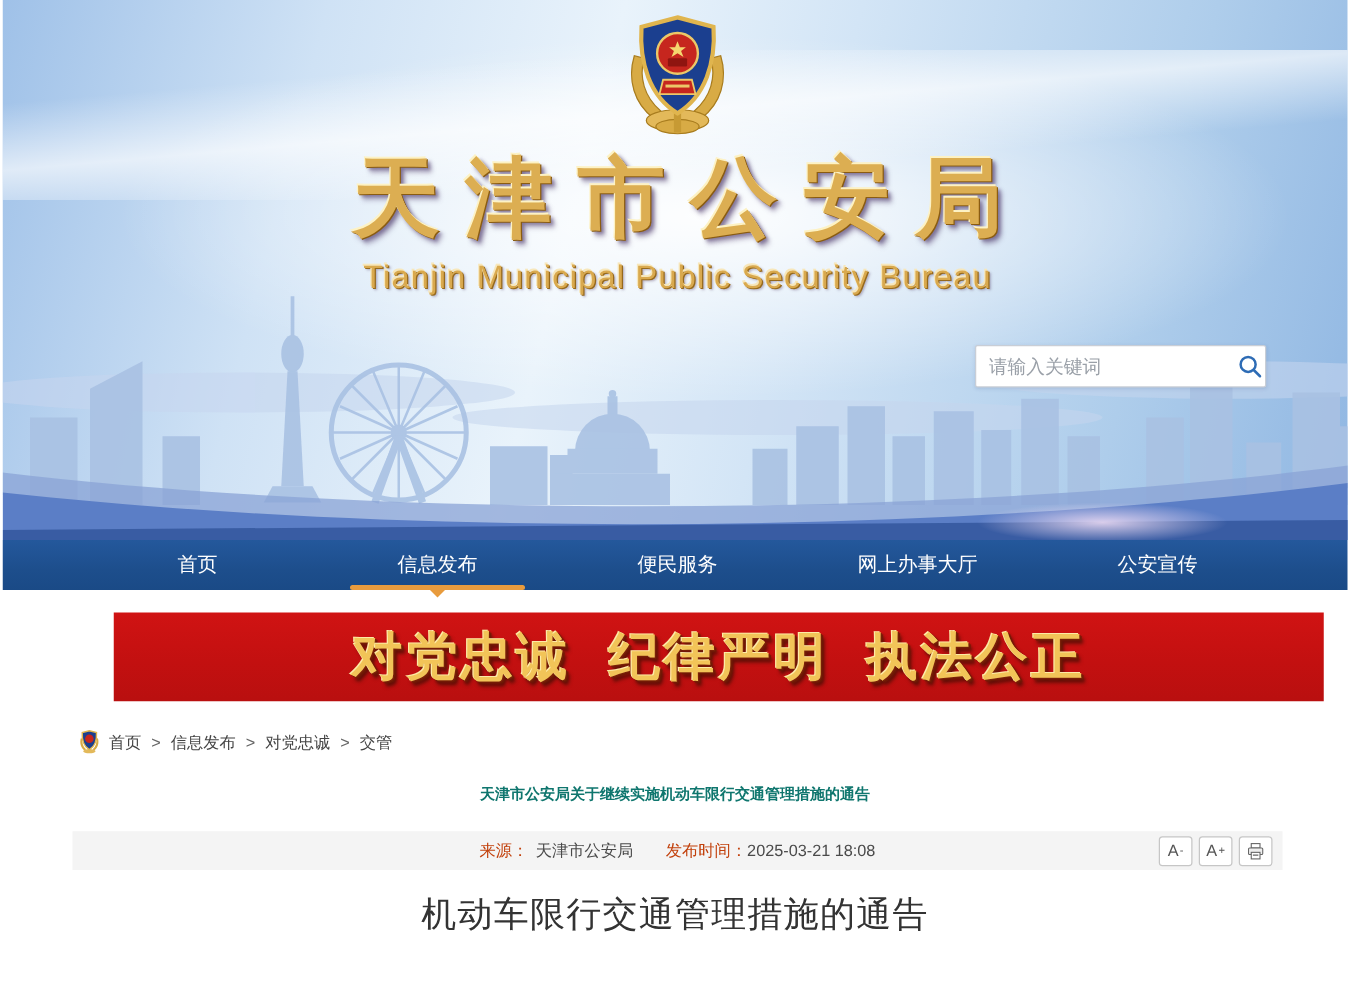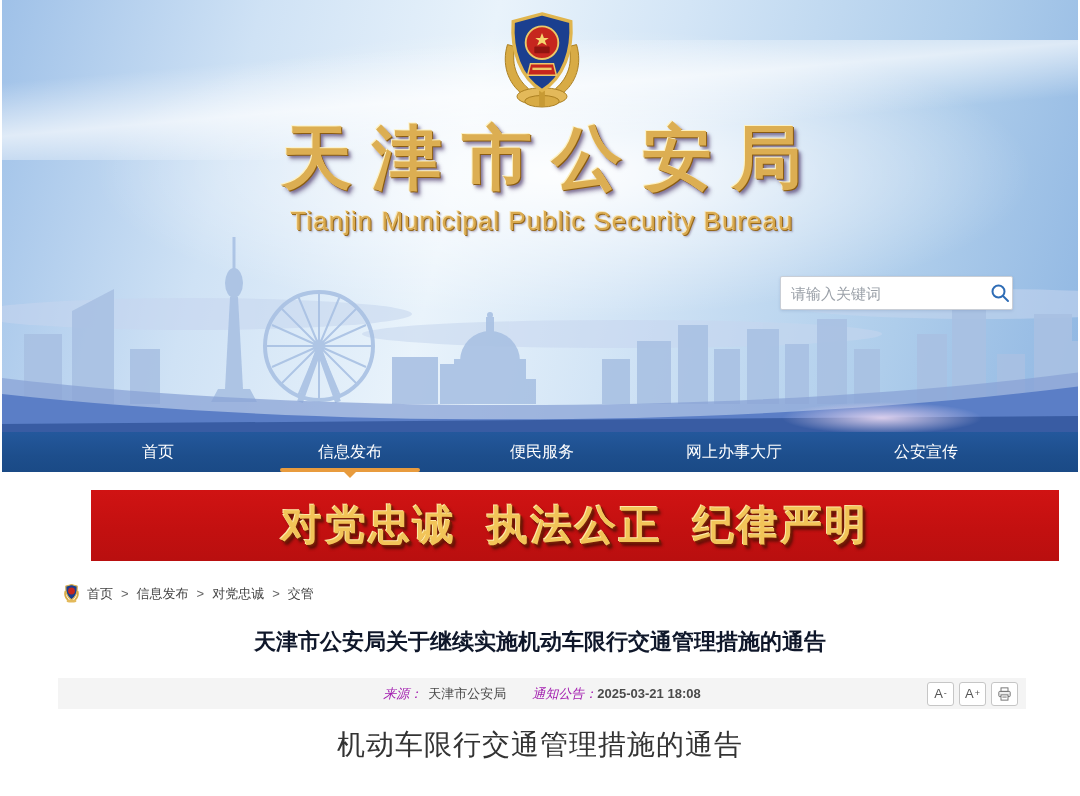"执法公正" span { order: before "纪律严明" -> after "纪律严明" }
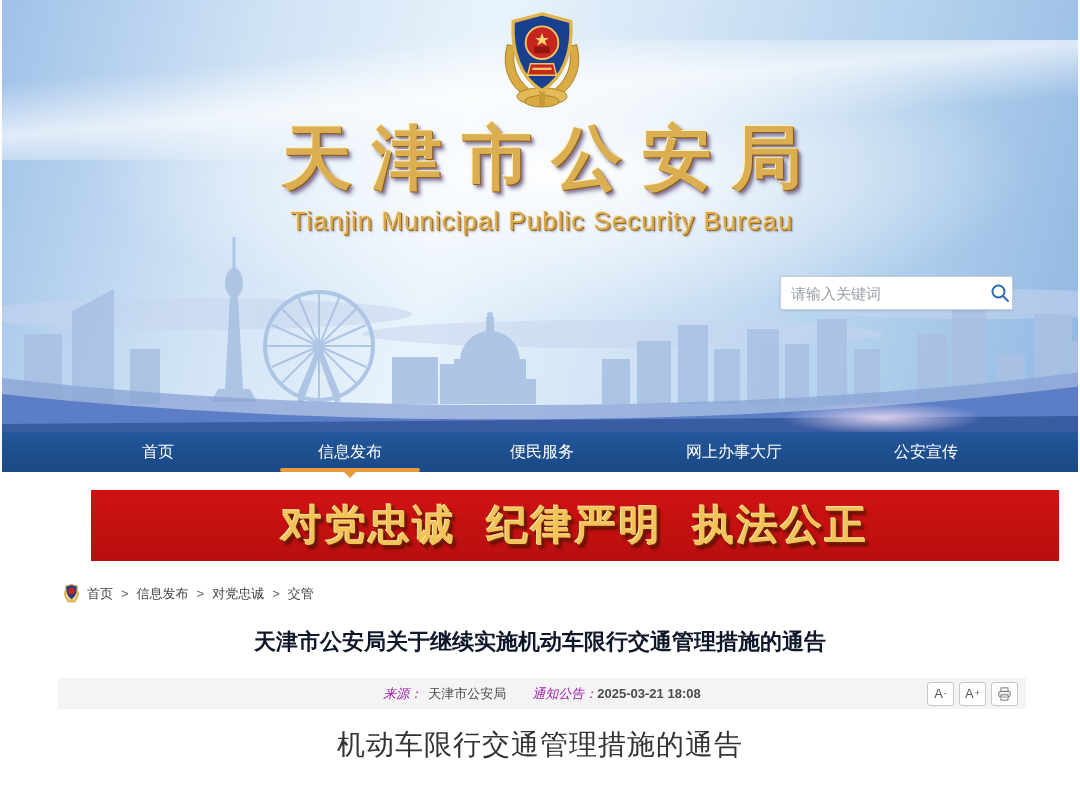"天津市公安局关于继续实施机动车限行交通管理措施的通告" .list-title { color: #0f172a -> #0f766e; font-size: 22px -> 12px }
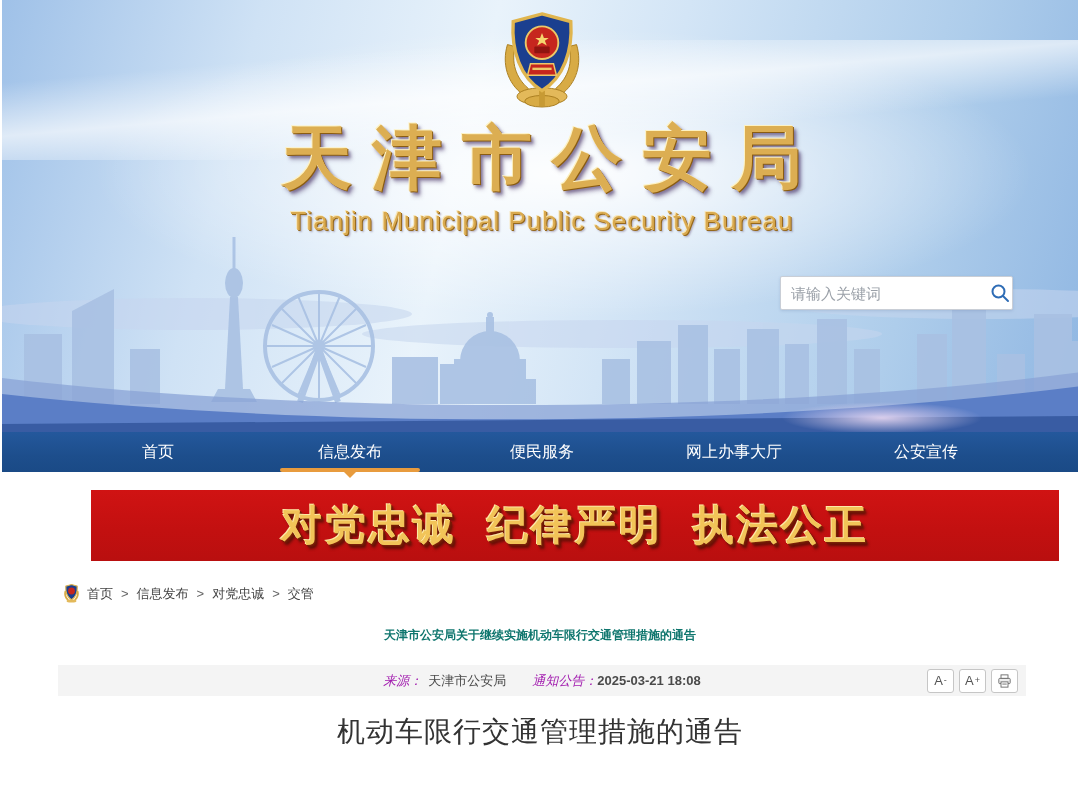"来源：" .meta-bar .meta-label { color: #a21caf -> #c2410c; font-style: italic -> none }
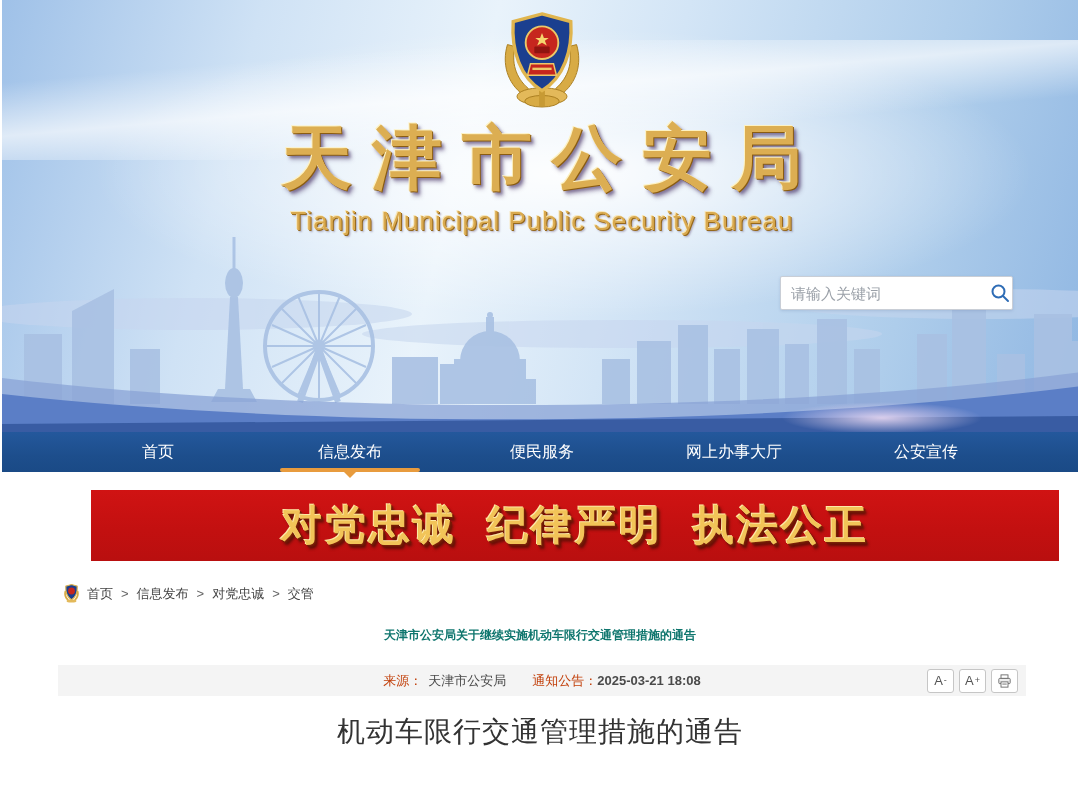"通知公告：" span.meta-label { text: 通知公告 -> 发布时间 }
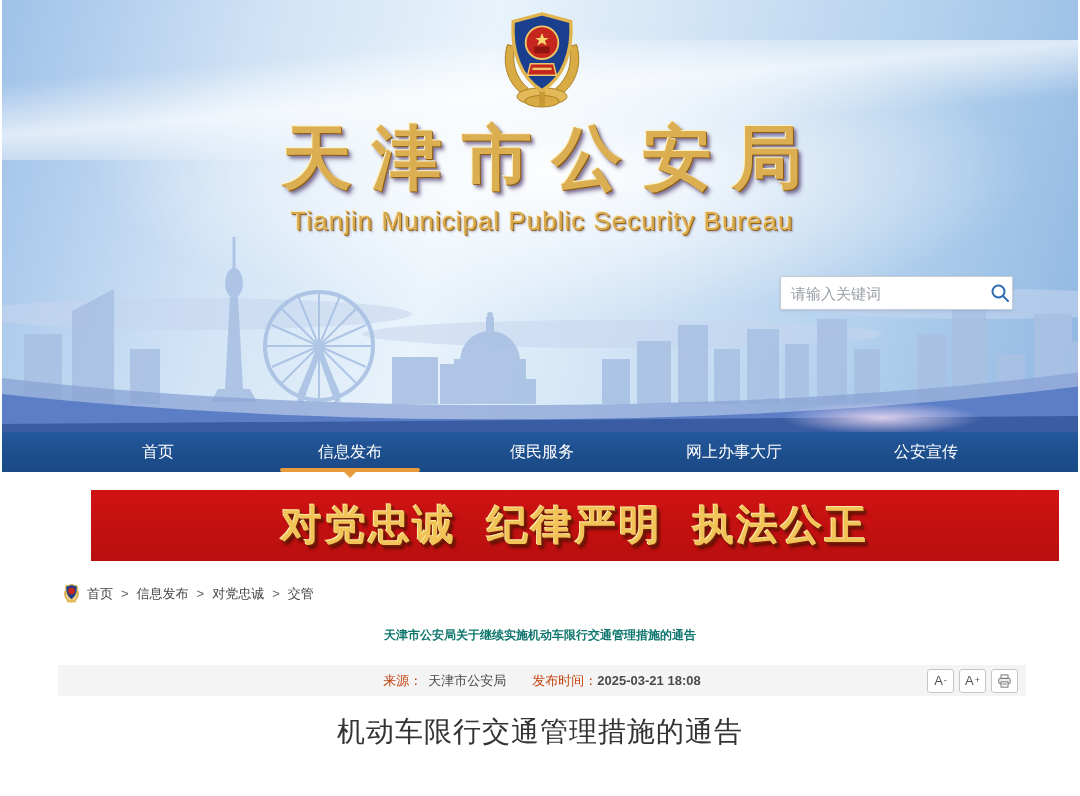"2025-03-21 18:08" .meta-bar .meta-time { font-weight: bold -> none }
